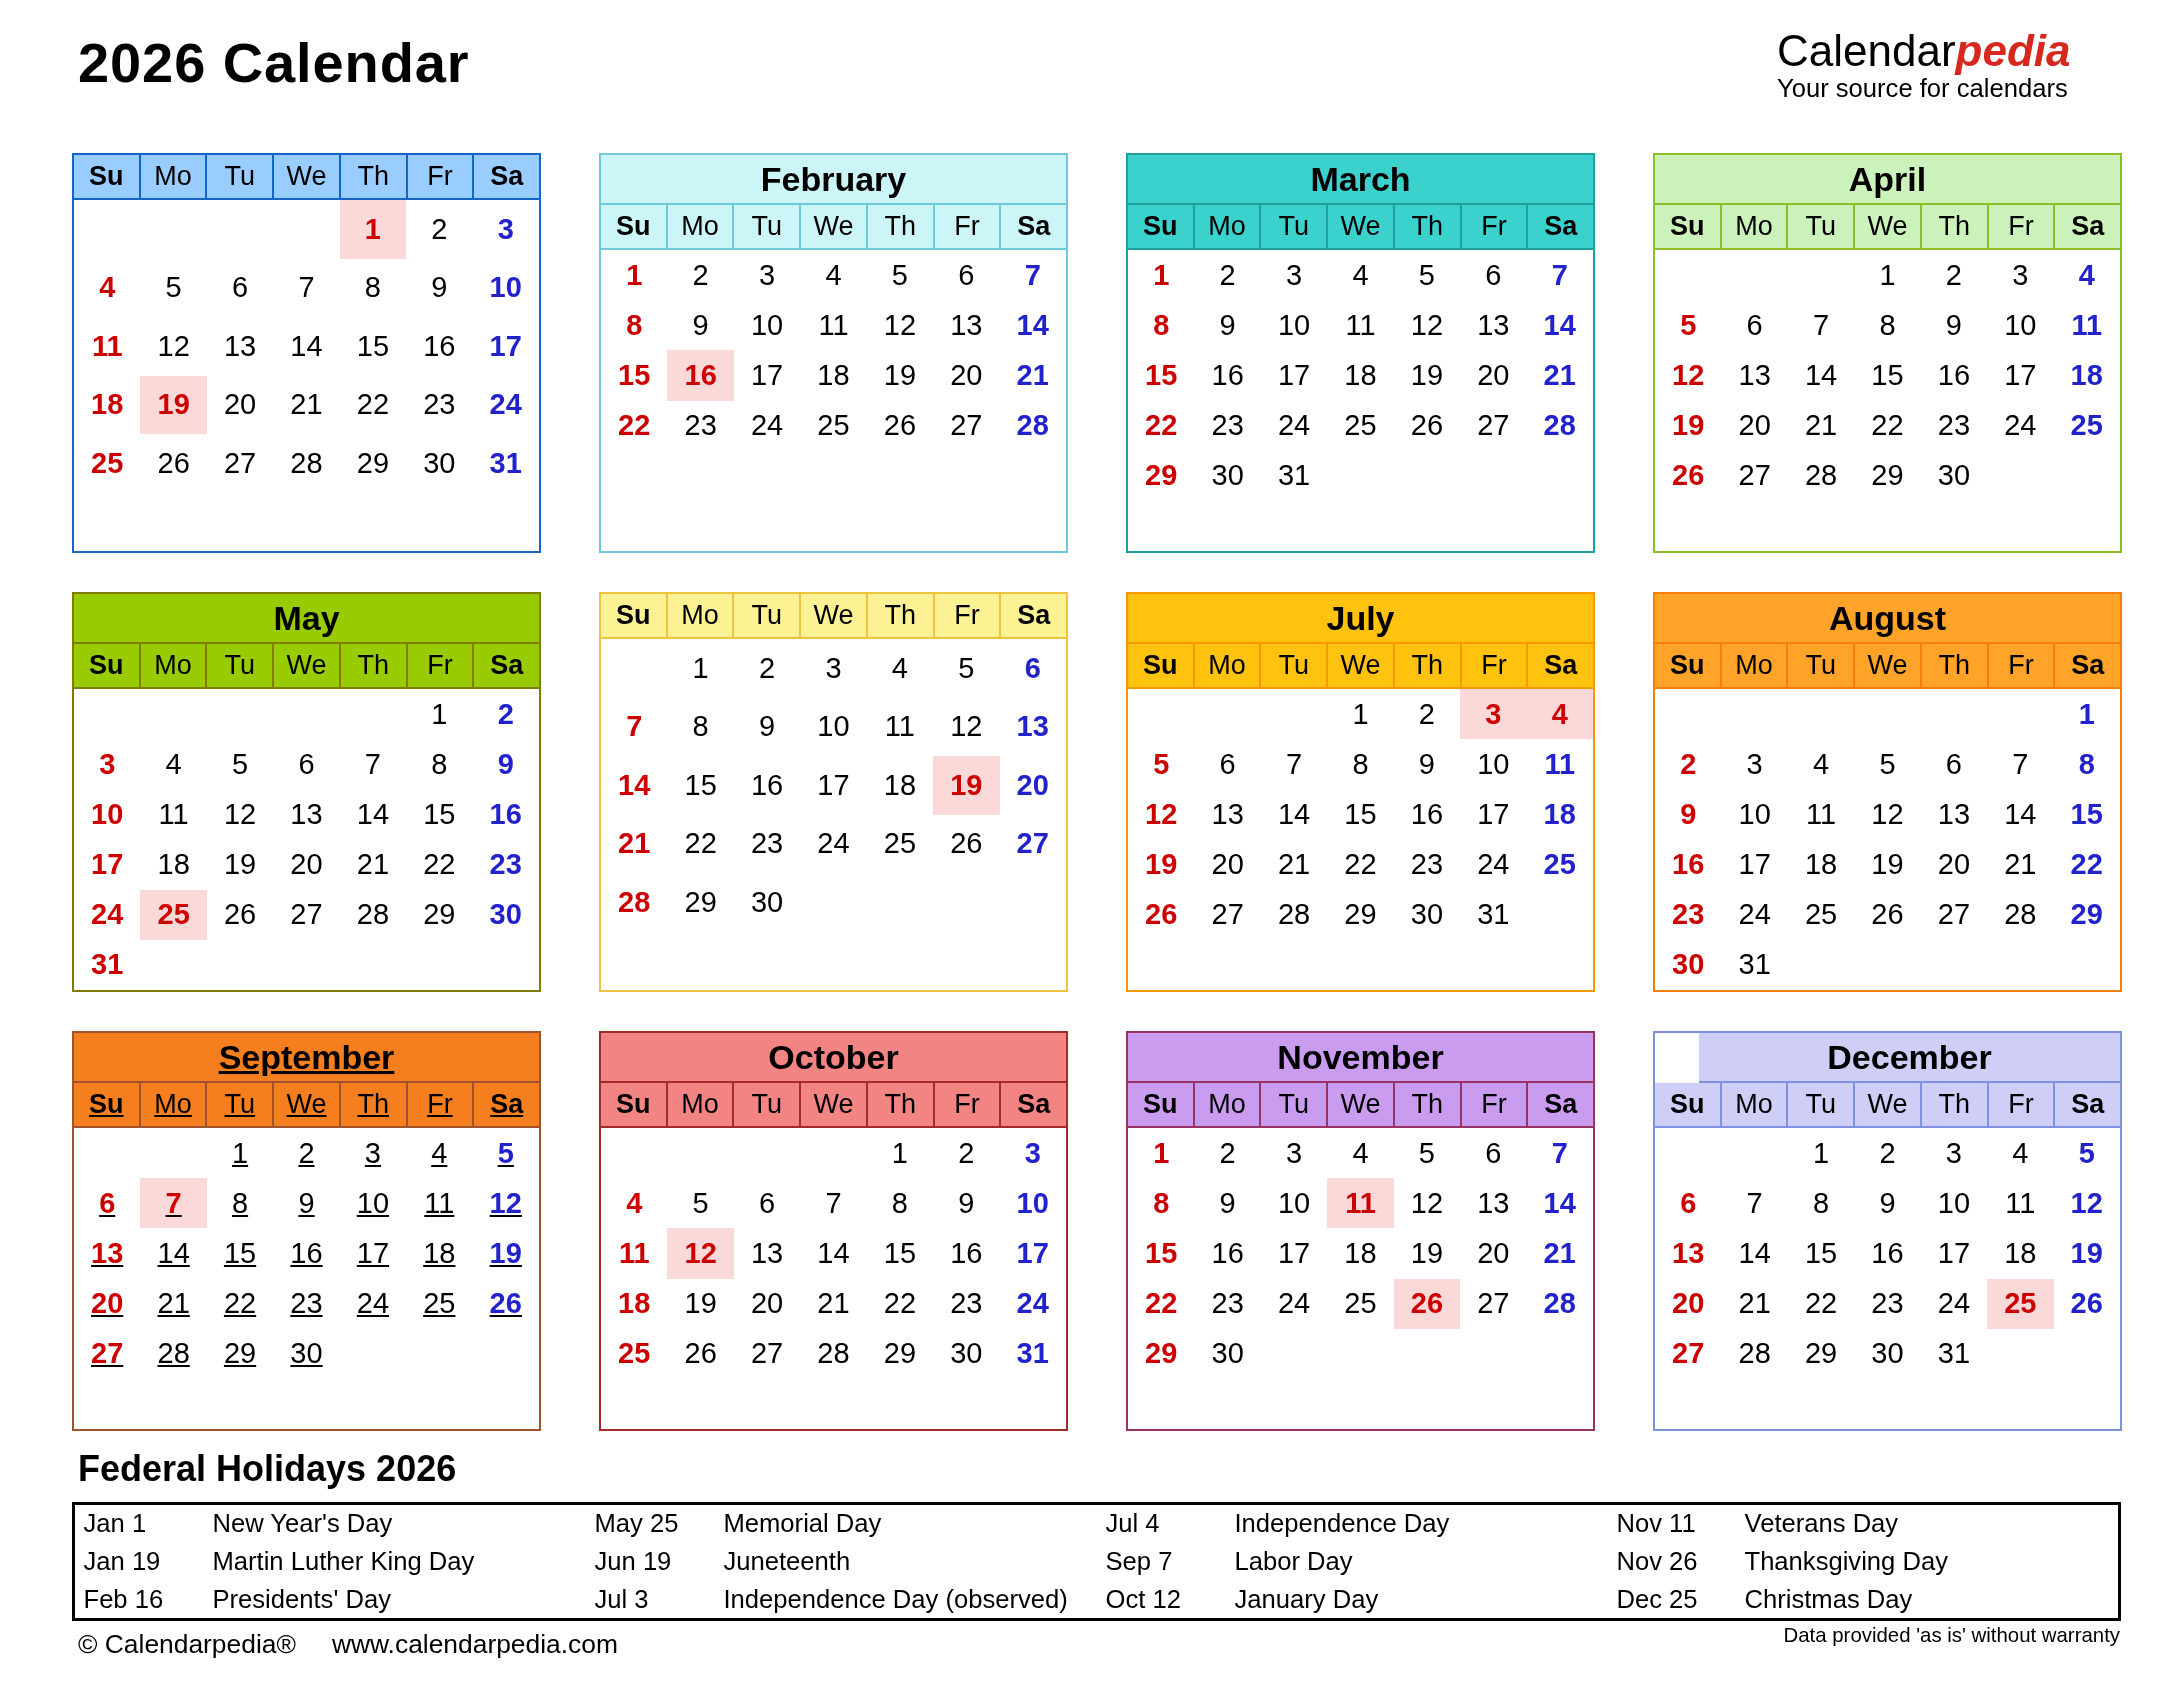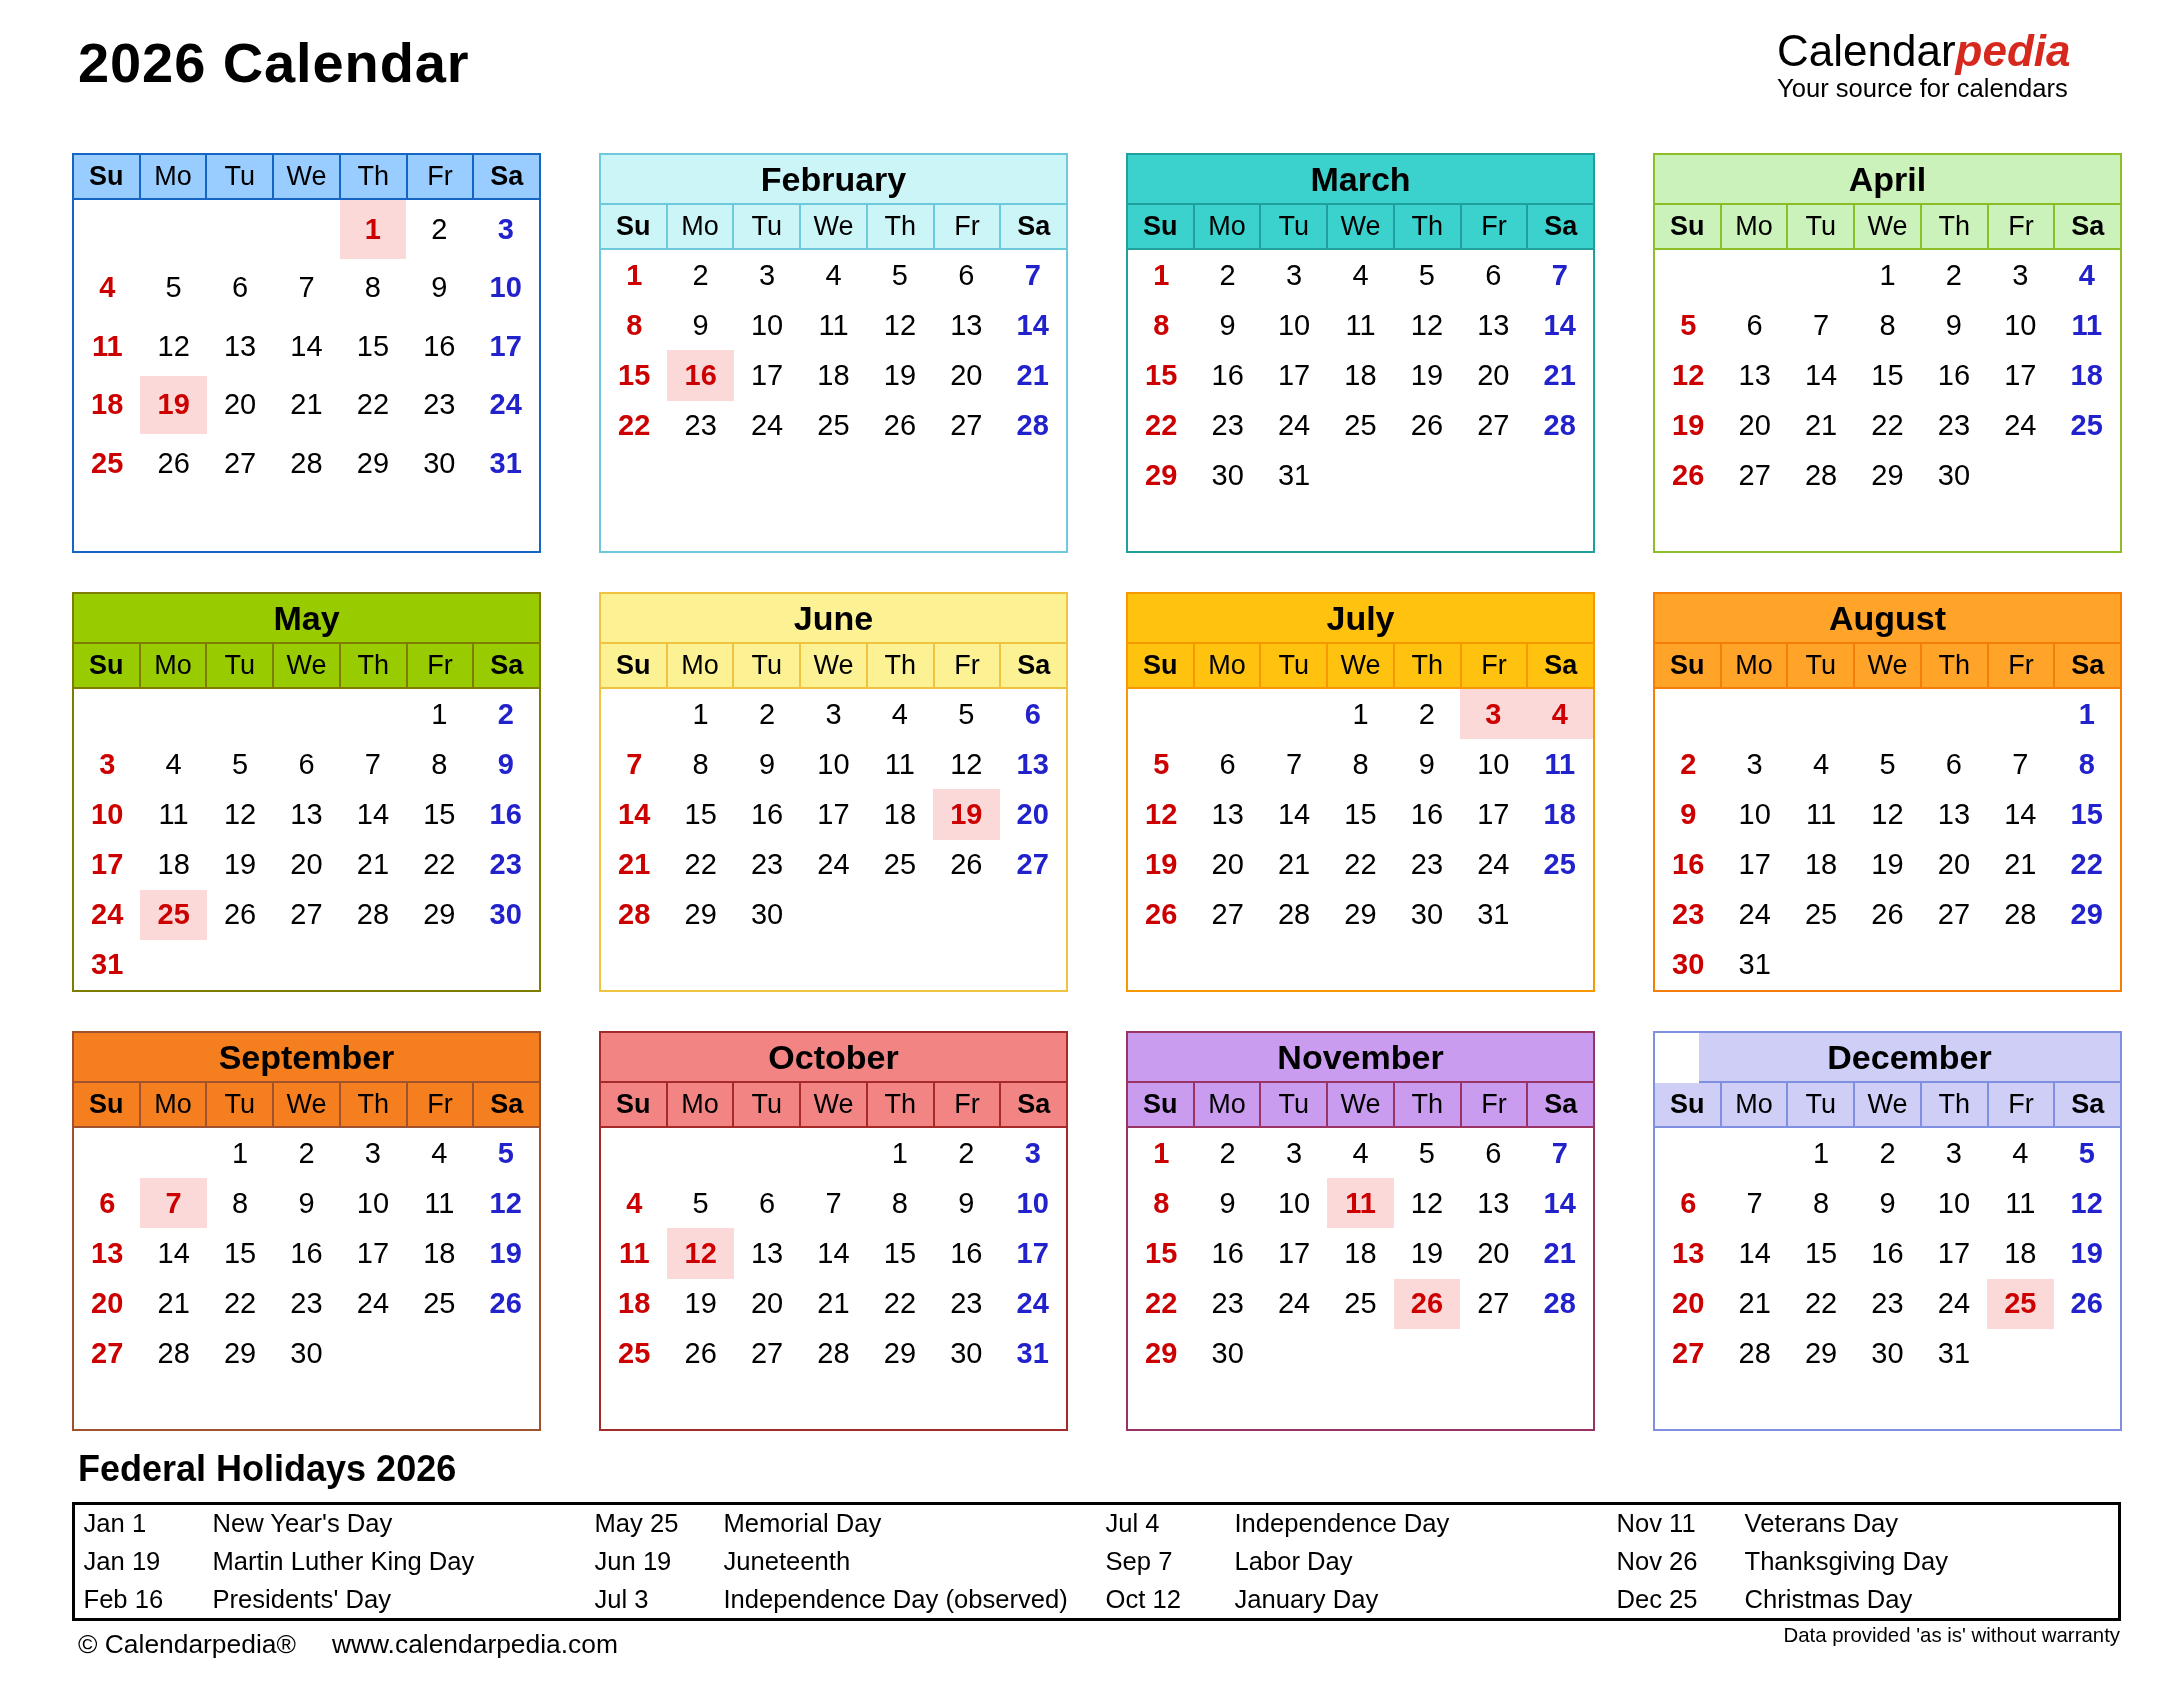"June" div.month-title { html: <div>June</div> -> none }
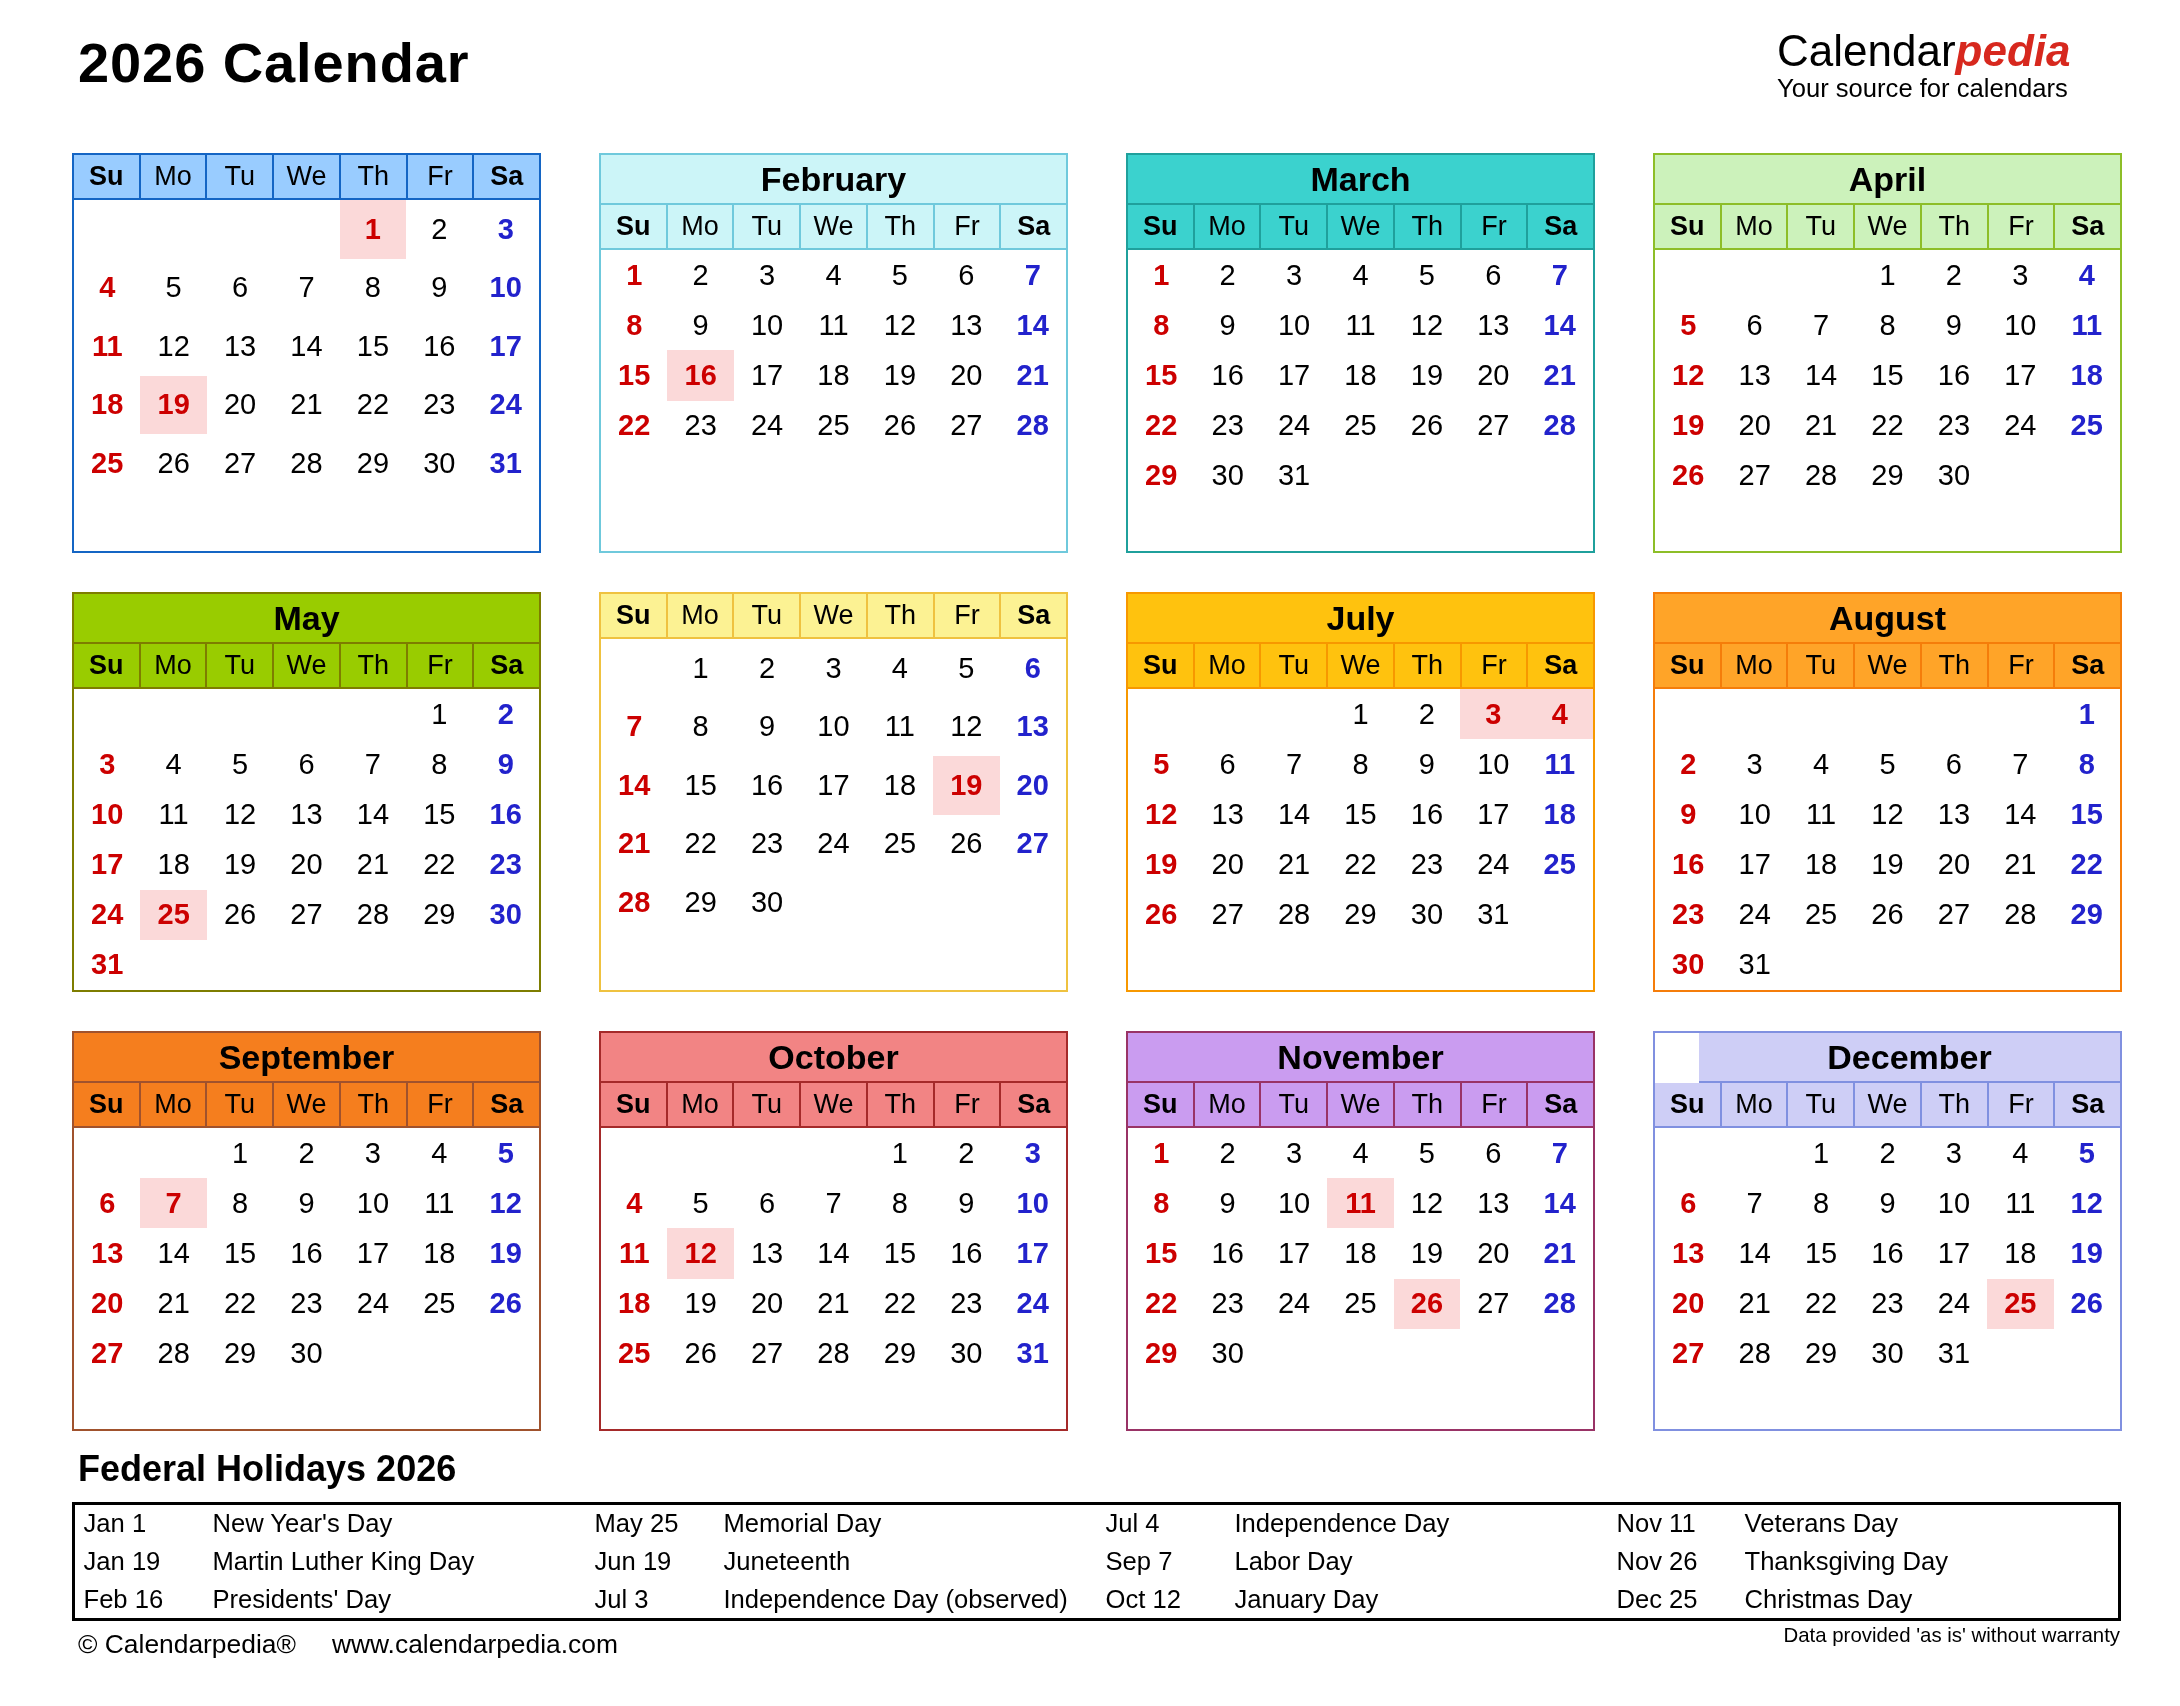"September" div.month { text-decoration: none -> underline }
